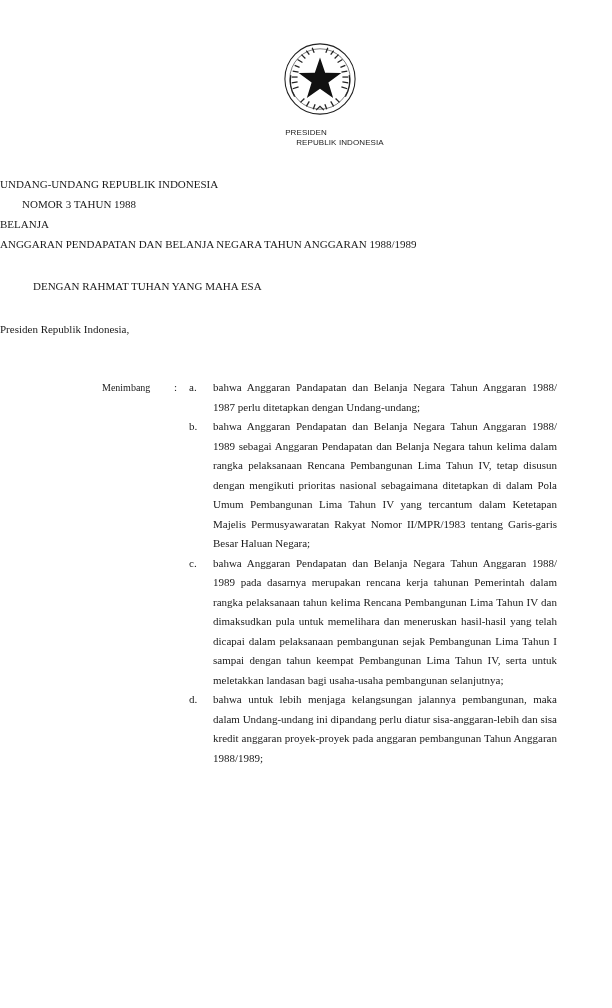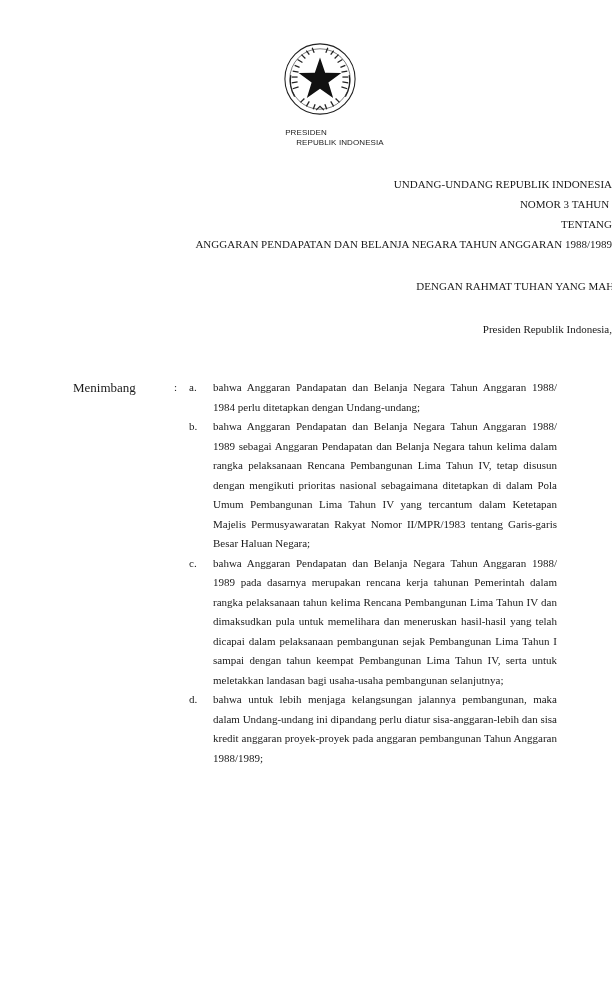"UNDANG-UNDANG REPUBLIK INDONESIA" .center-line { text-align: right -> left }
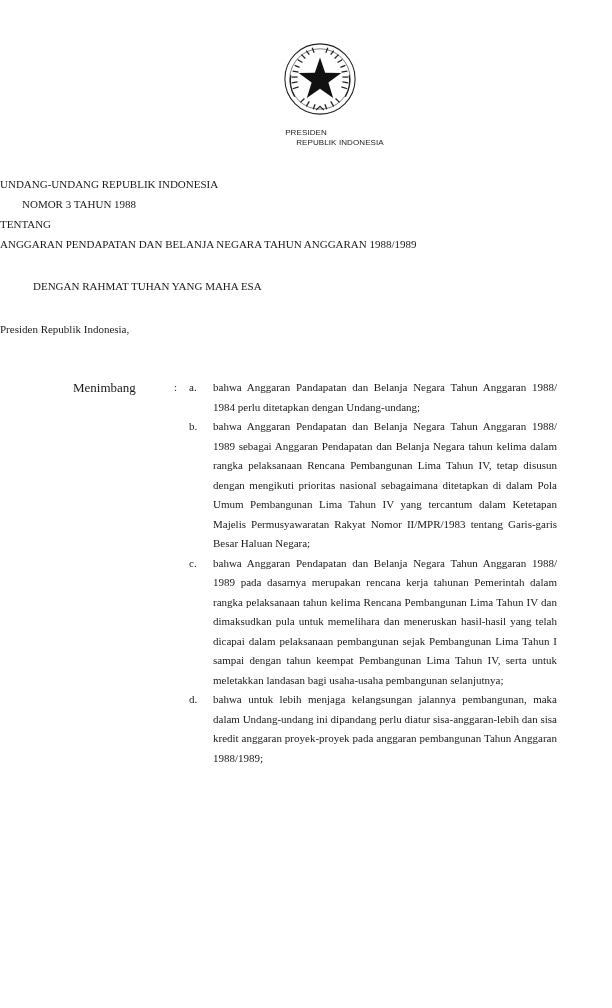"TENTANG" div.center-line { text: TENTANG -> BELANJA }
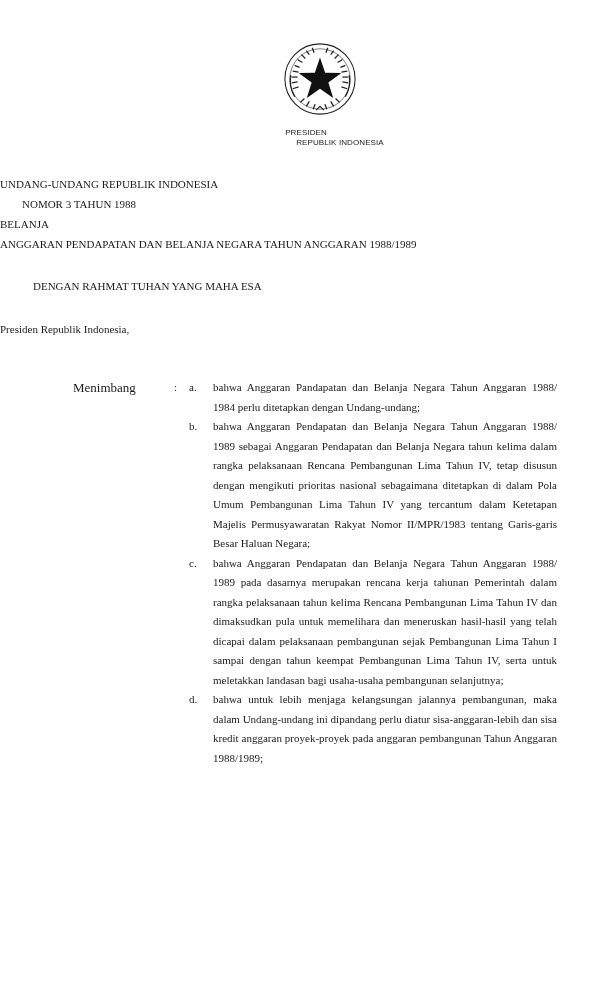"Menimbang" .menimbang { font-size: 13px -> 10px; left: 73px -> 102px }
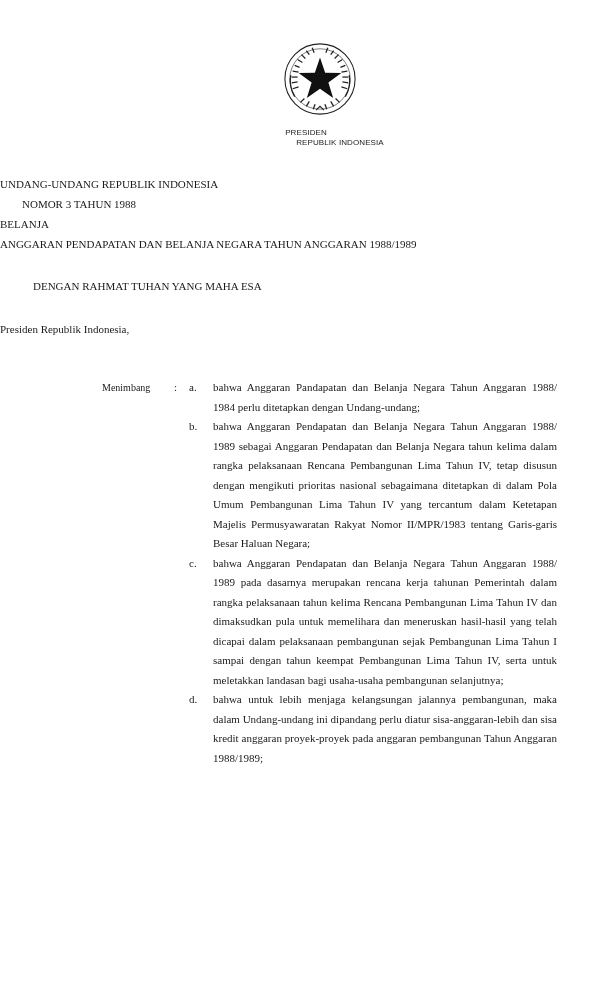"bahwa Anggaran Pandapatan dan Belanja" span.txt { text: 1984 -> 1987 }
